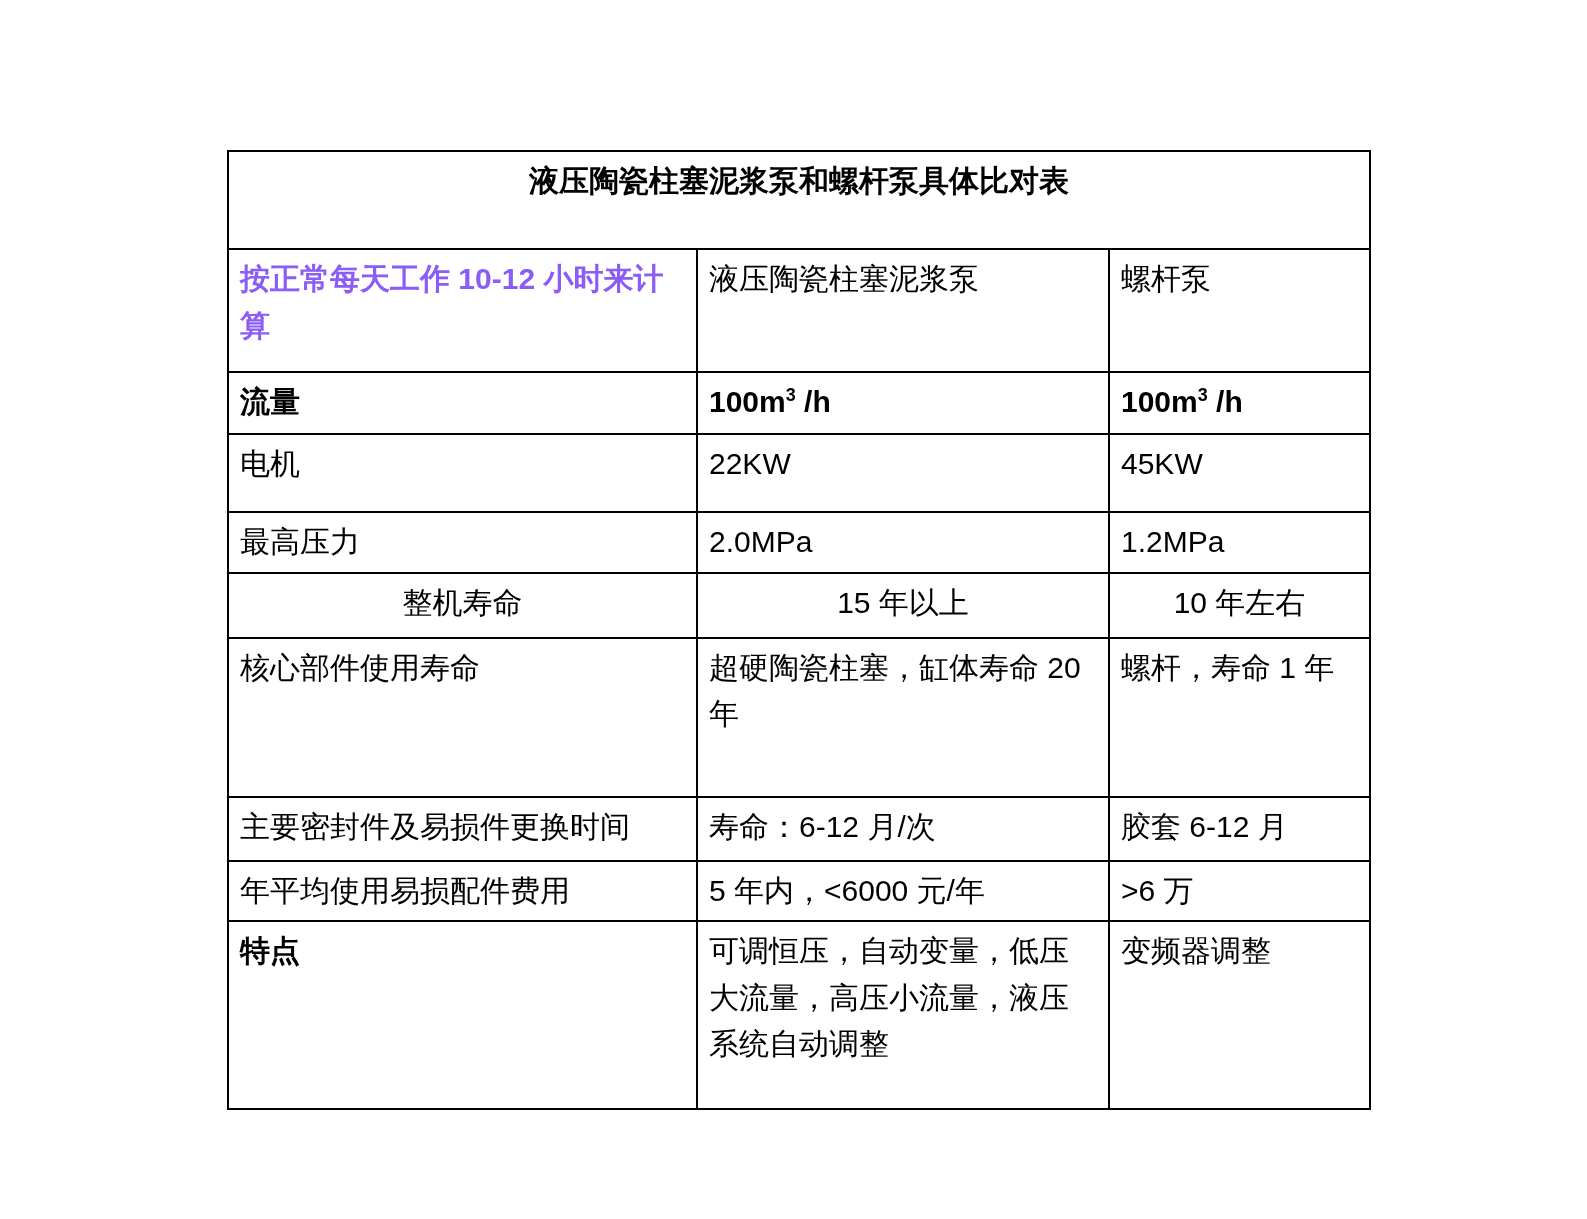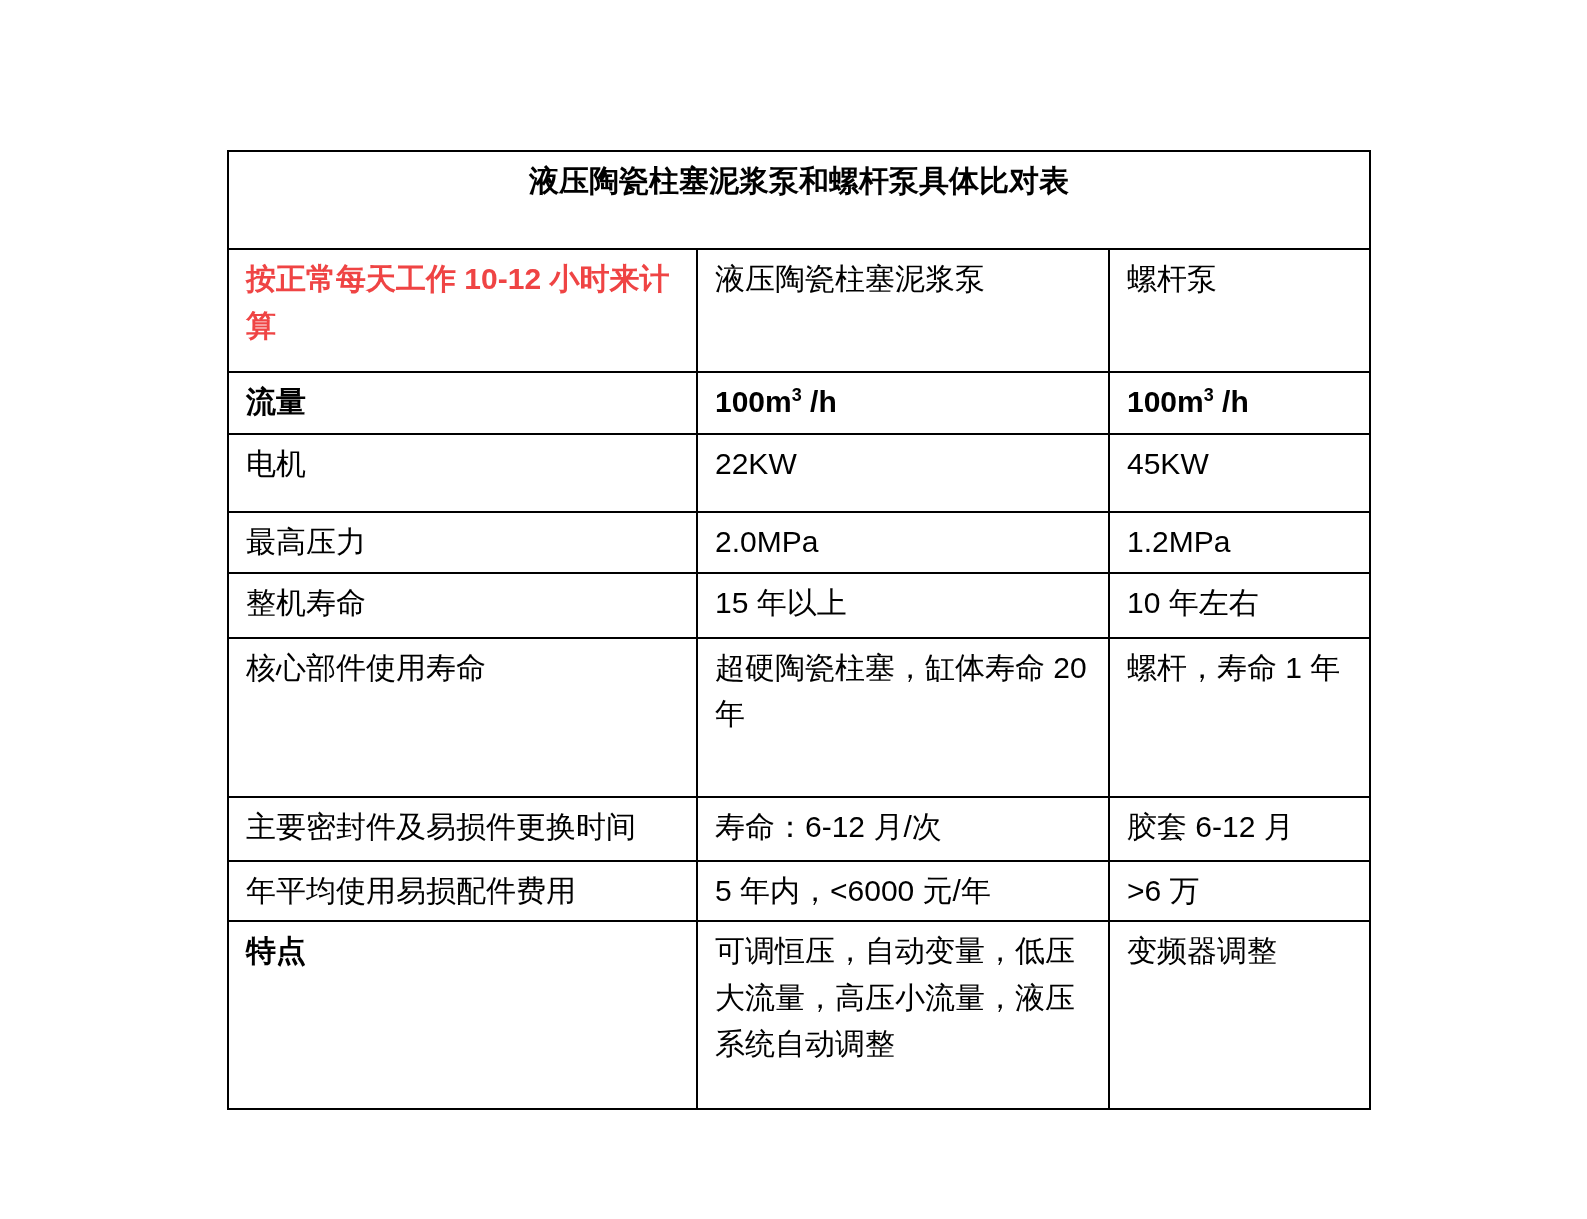"液压陶瓷柱塞泥浆泵和螺杆泵具体比对表" table.cmp td { padding: 6px 17px -> 6px 11px }
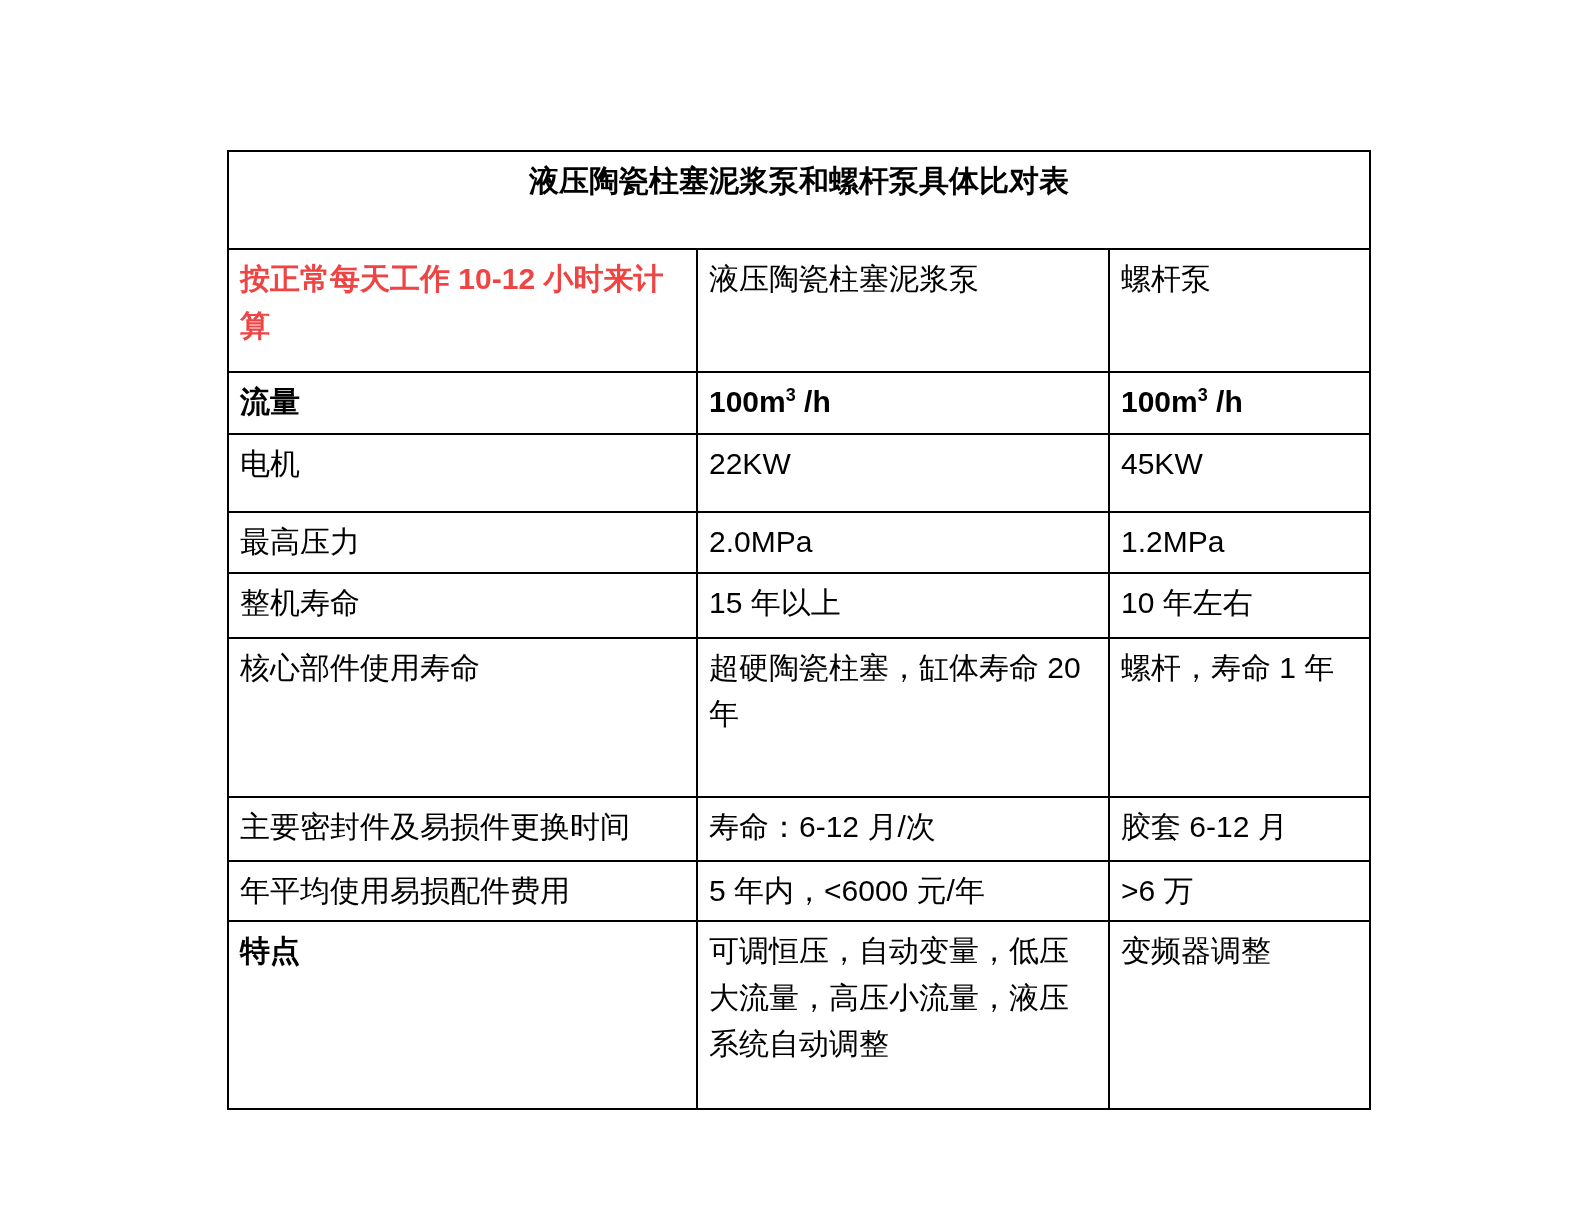"按正常每天工作 10-12 小时来计算" td.bold { color: #ef4444 -> #8b5cf6 }
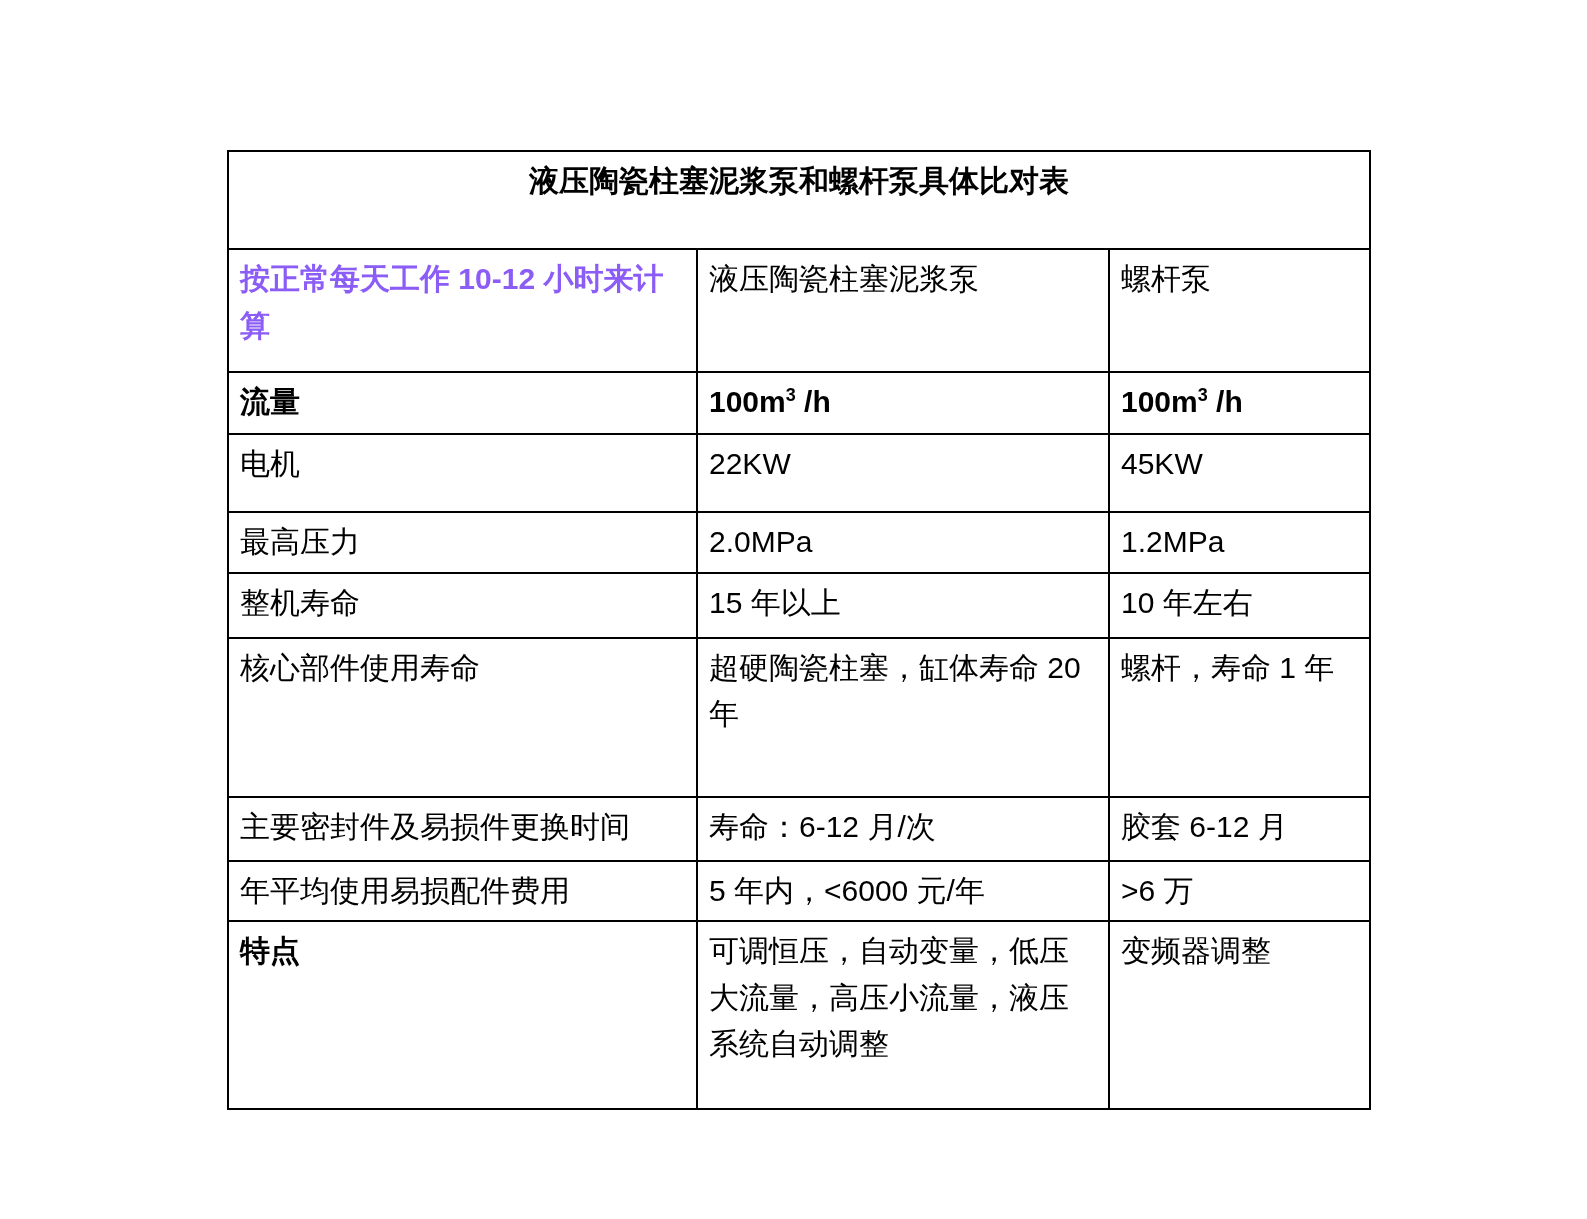"整机寿命" tr.r-life { text-align: none -> center }
